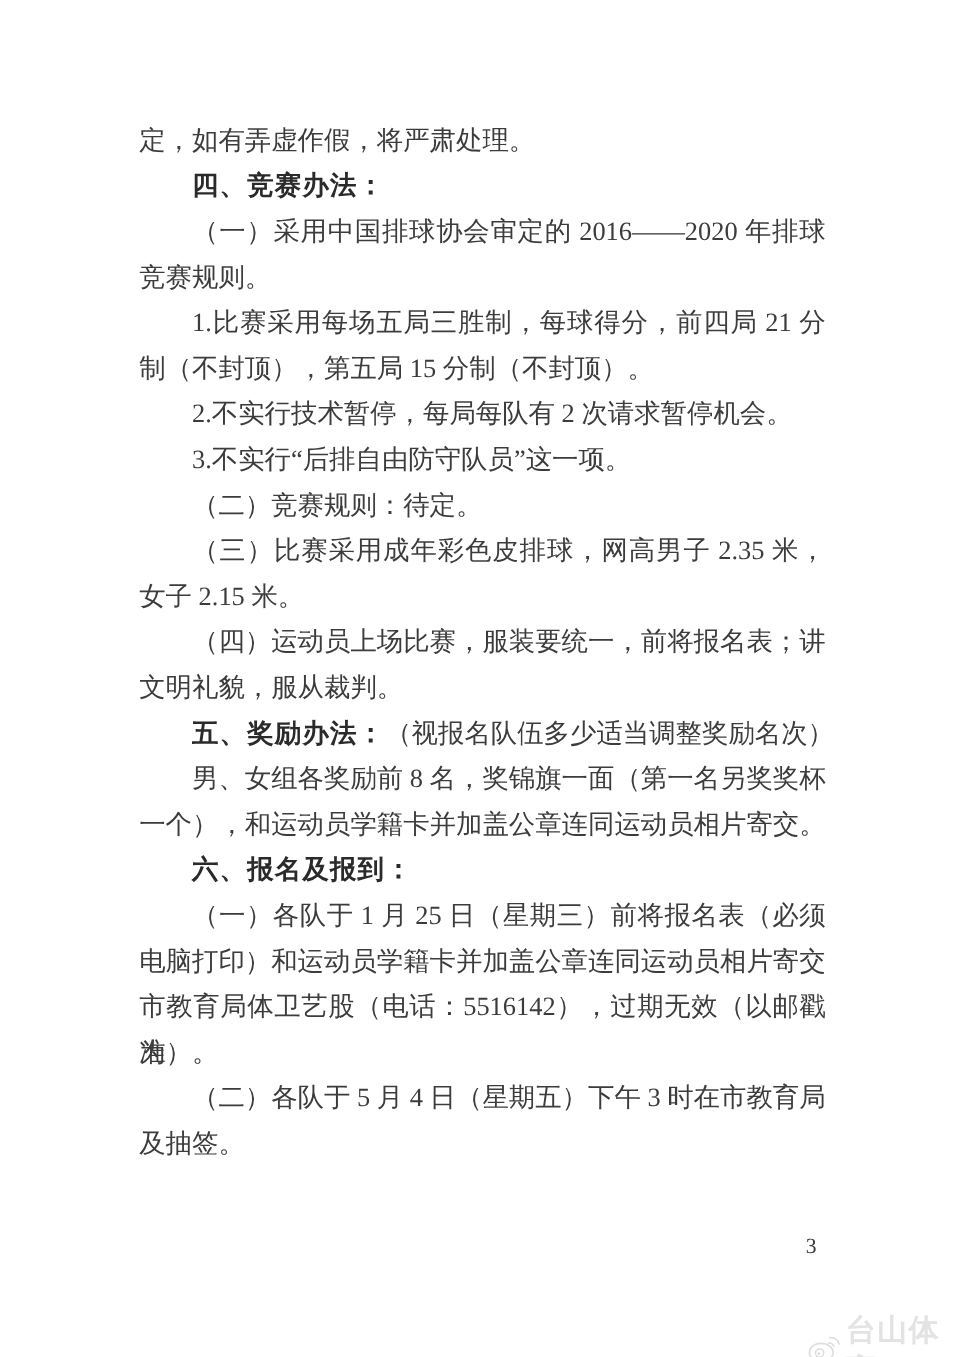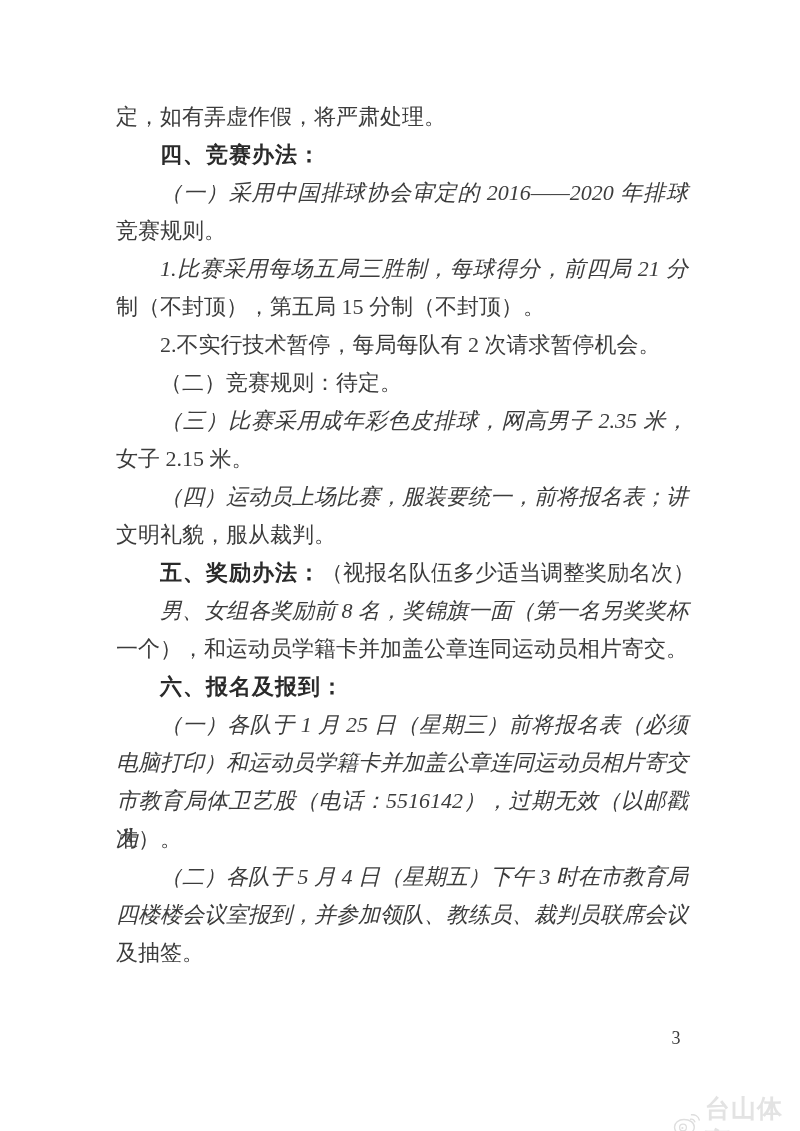"（一）采用中国排球协会审定的 2016——2020 年排球" .line.justify { font-style: italic -> none }
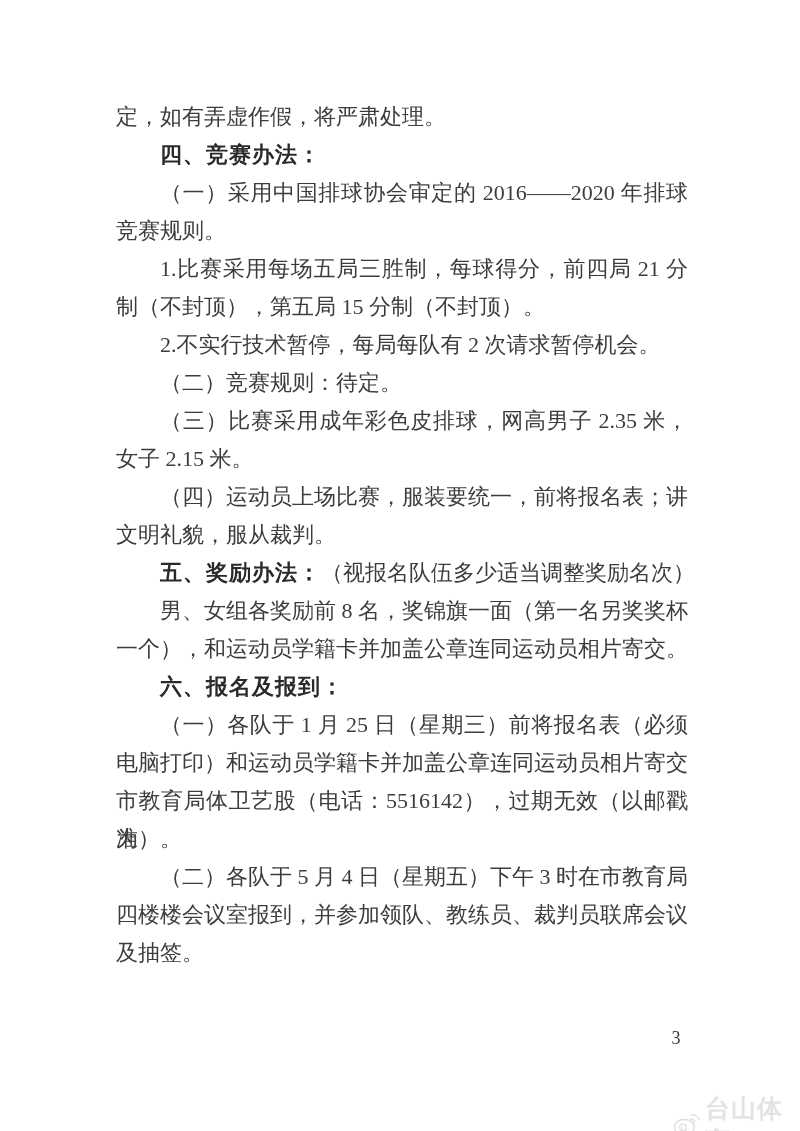"3.不实行“后排自由防守队员”这一项。" div.line { html: none -> <div><span>3.不实行“后排自由防守队员”这一项。</span></div> }
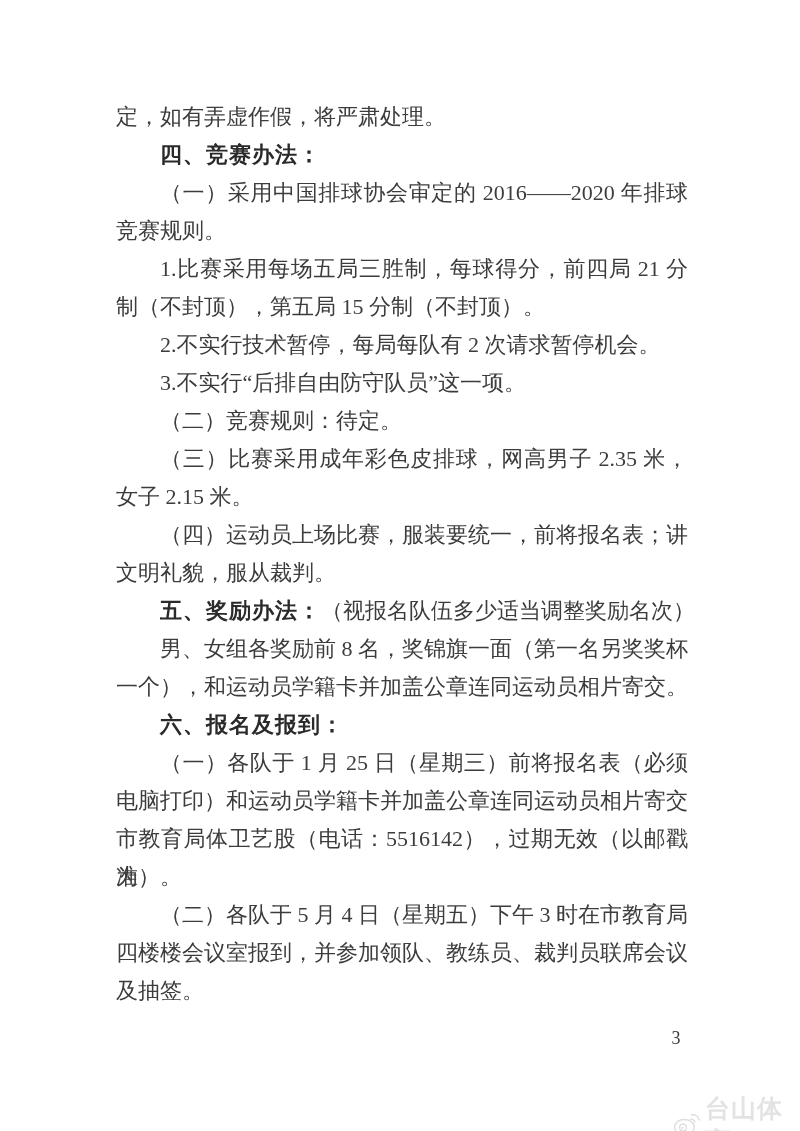"四楼楼会议室报到，并参加领队、教练员、裁判员联席会议" div.line { html: <div><span>四楼楼会议室报到，并参加领队、教练员、裁判员联席会议</span></div> -> none }
